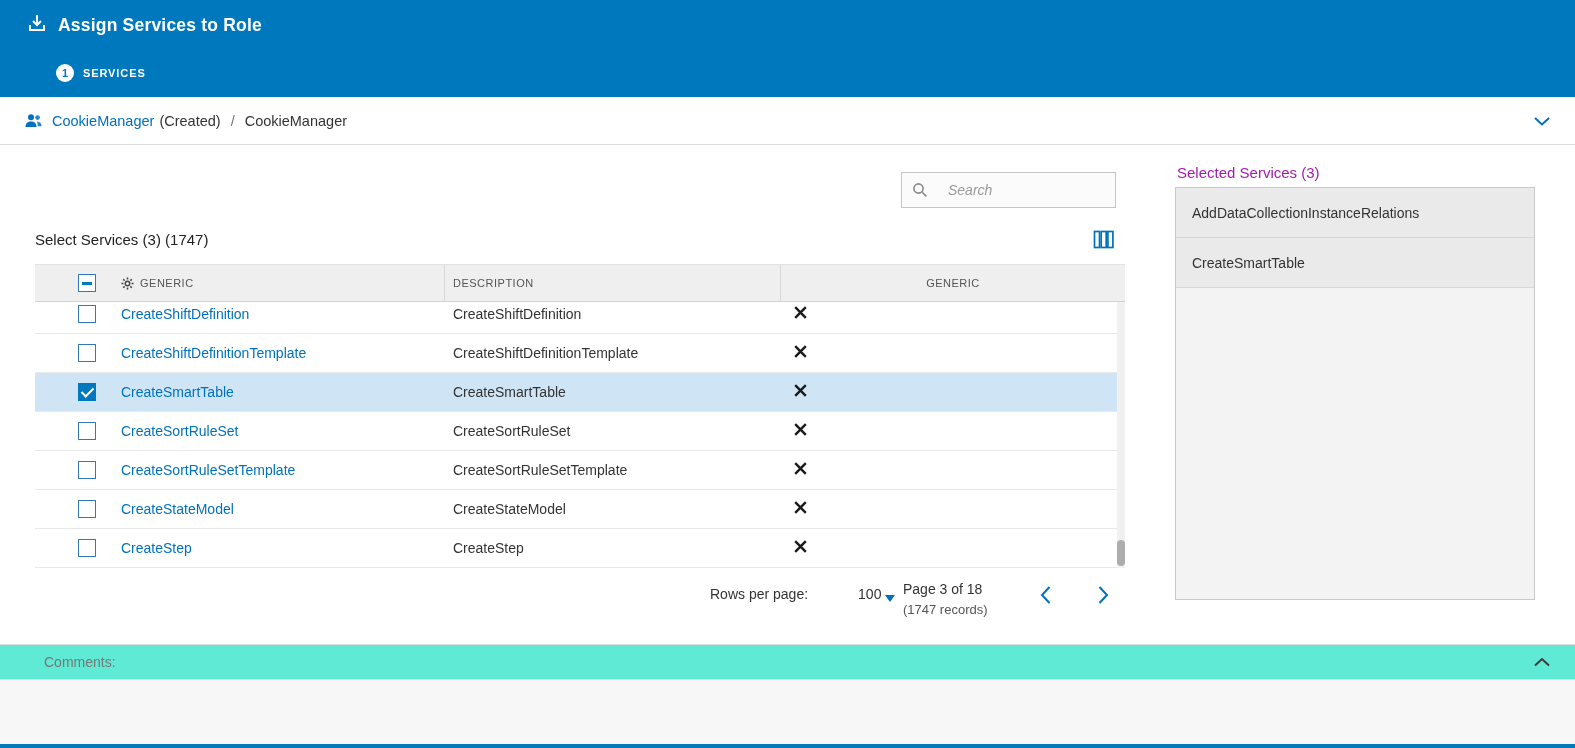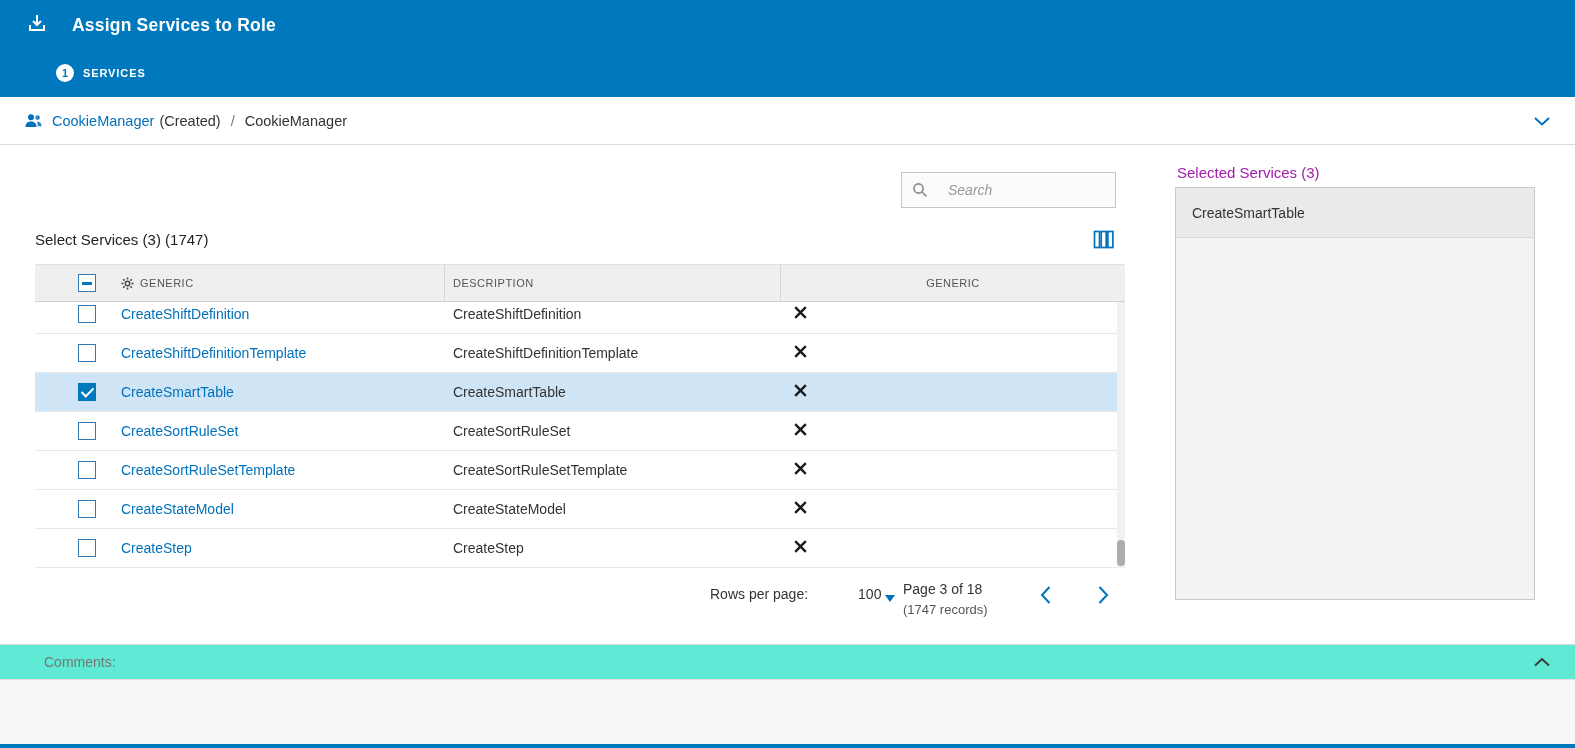"Assign Services to Role" .title-row { gap: 25px -> 11px }
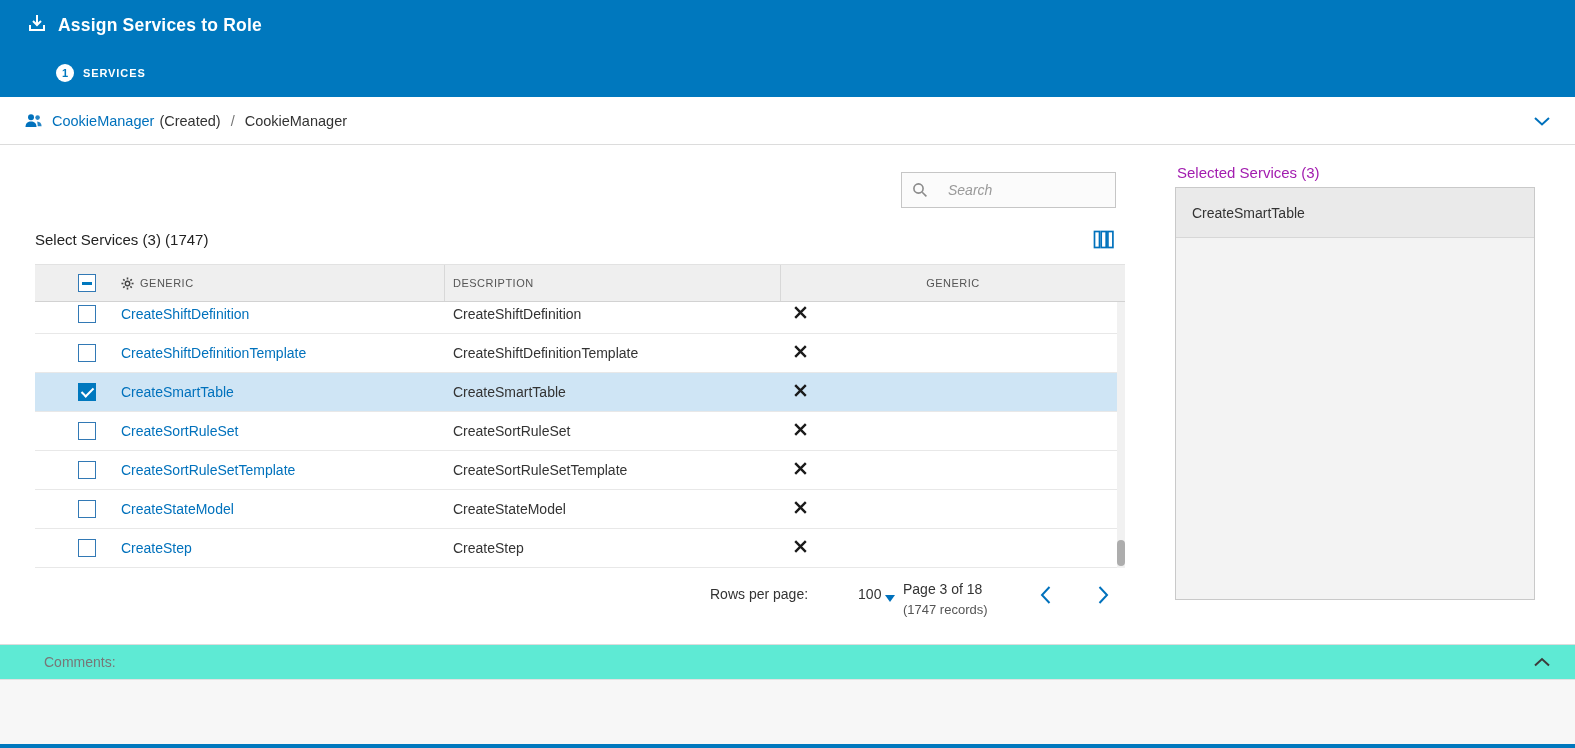"AddDataCollectionInstanceRelations" div.sel-item { html: none -> <div>AddDataCollectionInstanceRelations</div> }
